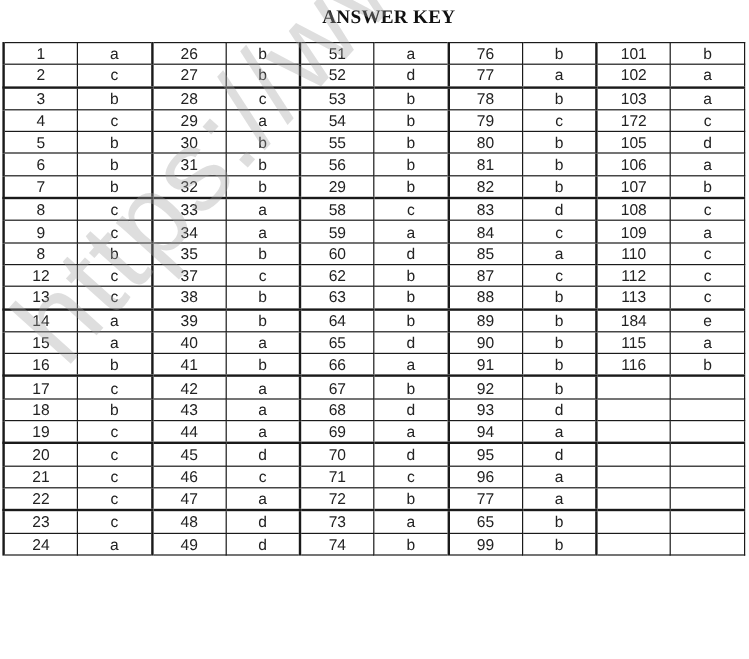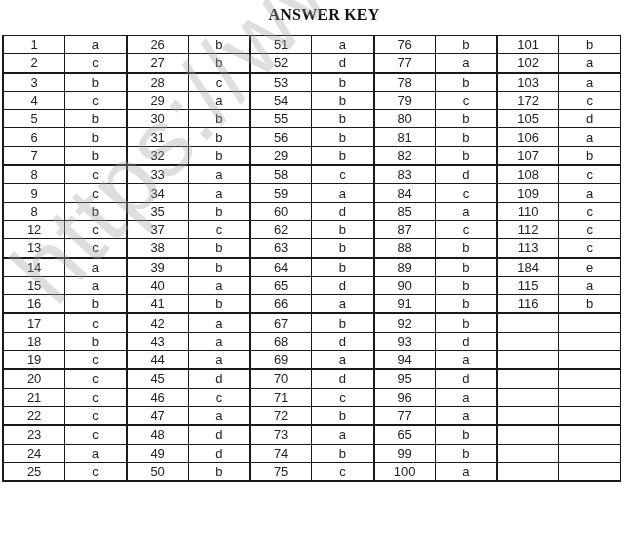"25" tr.thick { html: <tr> <td>25</td> <td>c</td> <td>50</td> <td>b</td> <td>75</td> <td>c</td> <td>100</td> <td>a</td> <td></td> <td></td> </tr> -> none }
